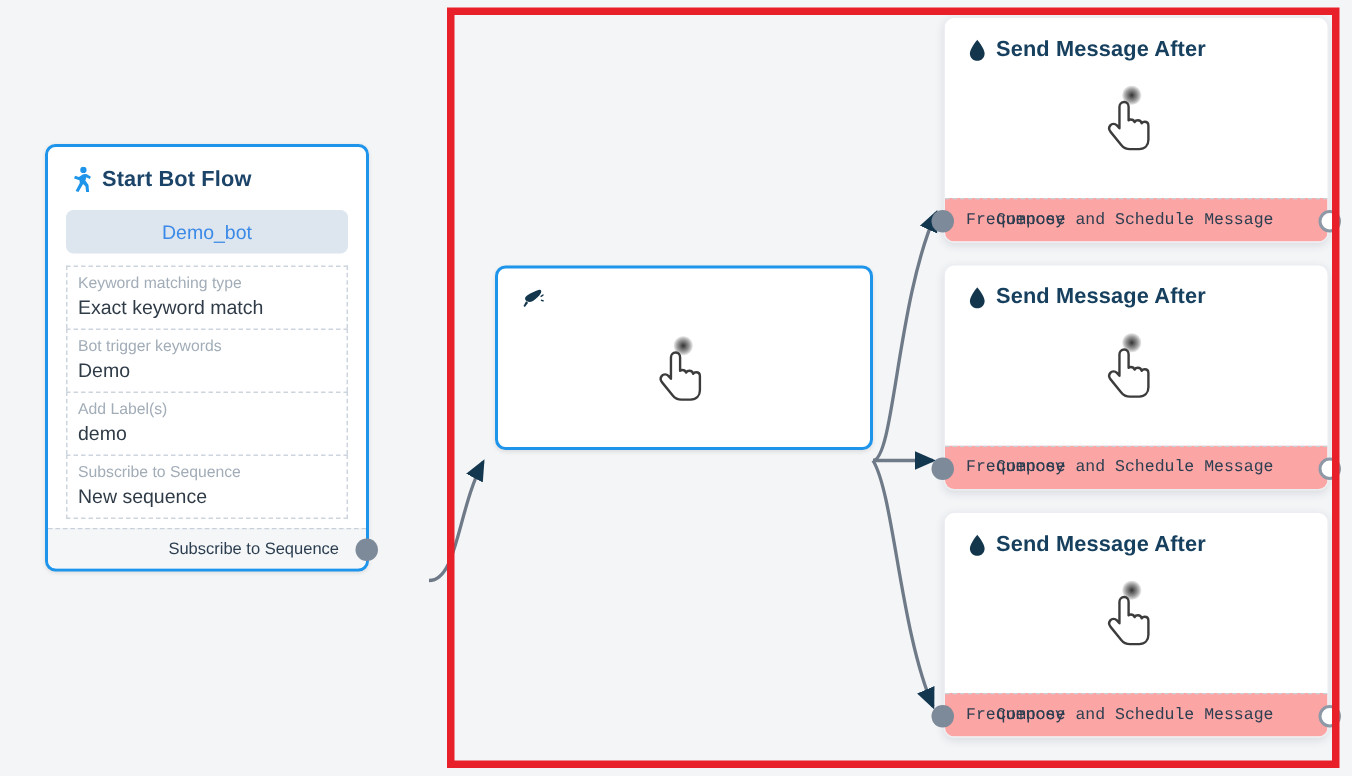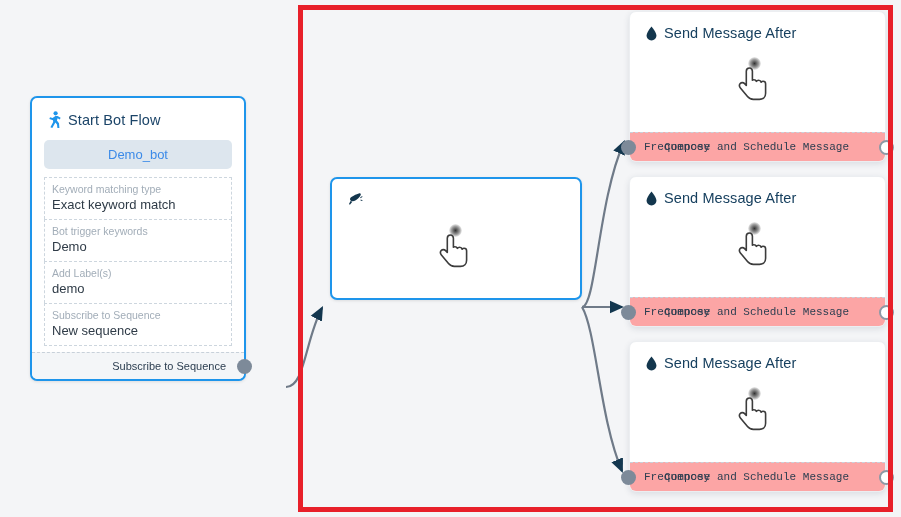"Send Message After" .node-head { font-weight: normal -> bold }
